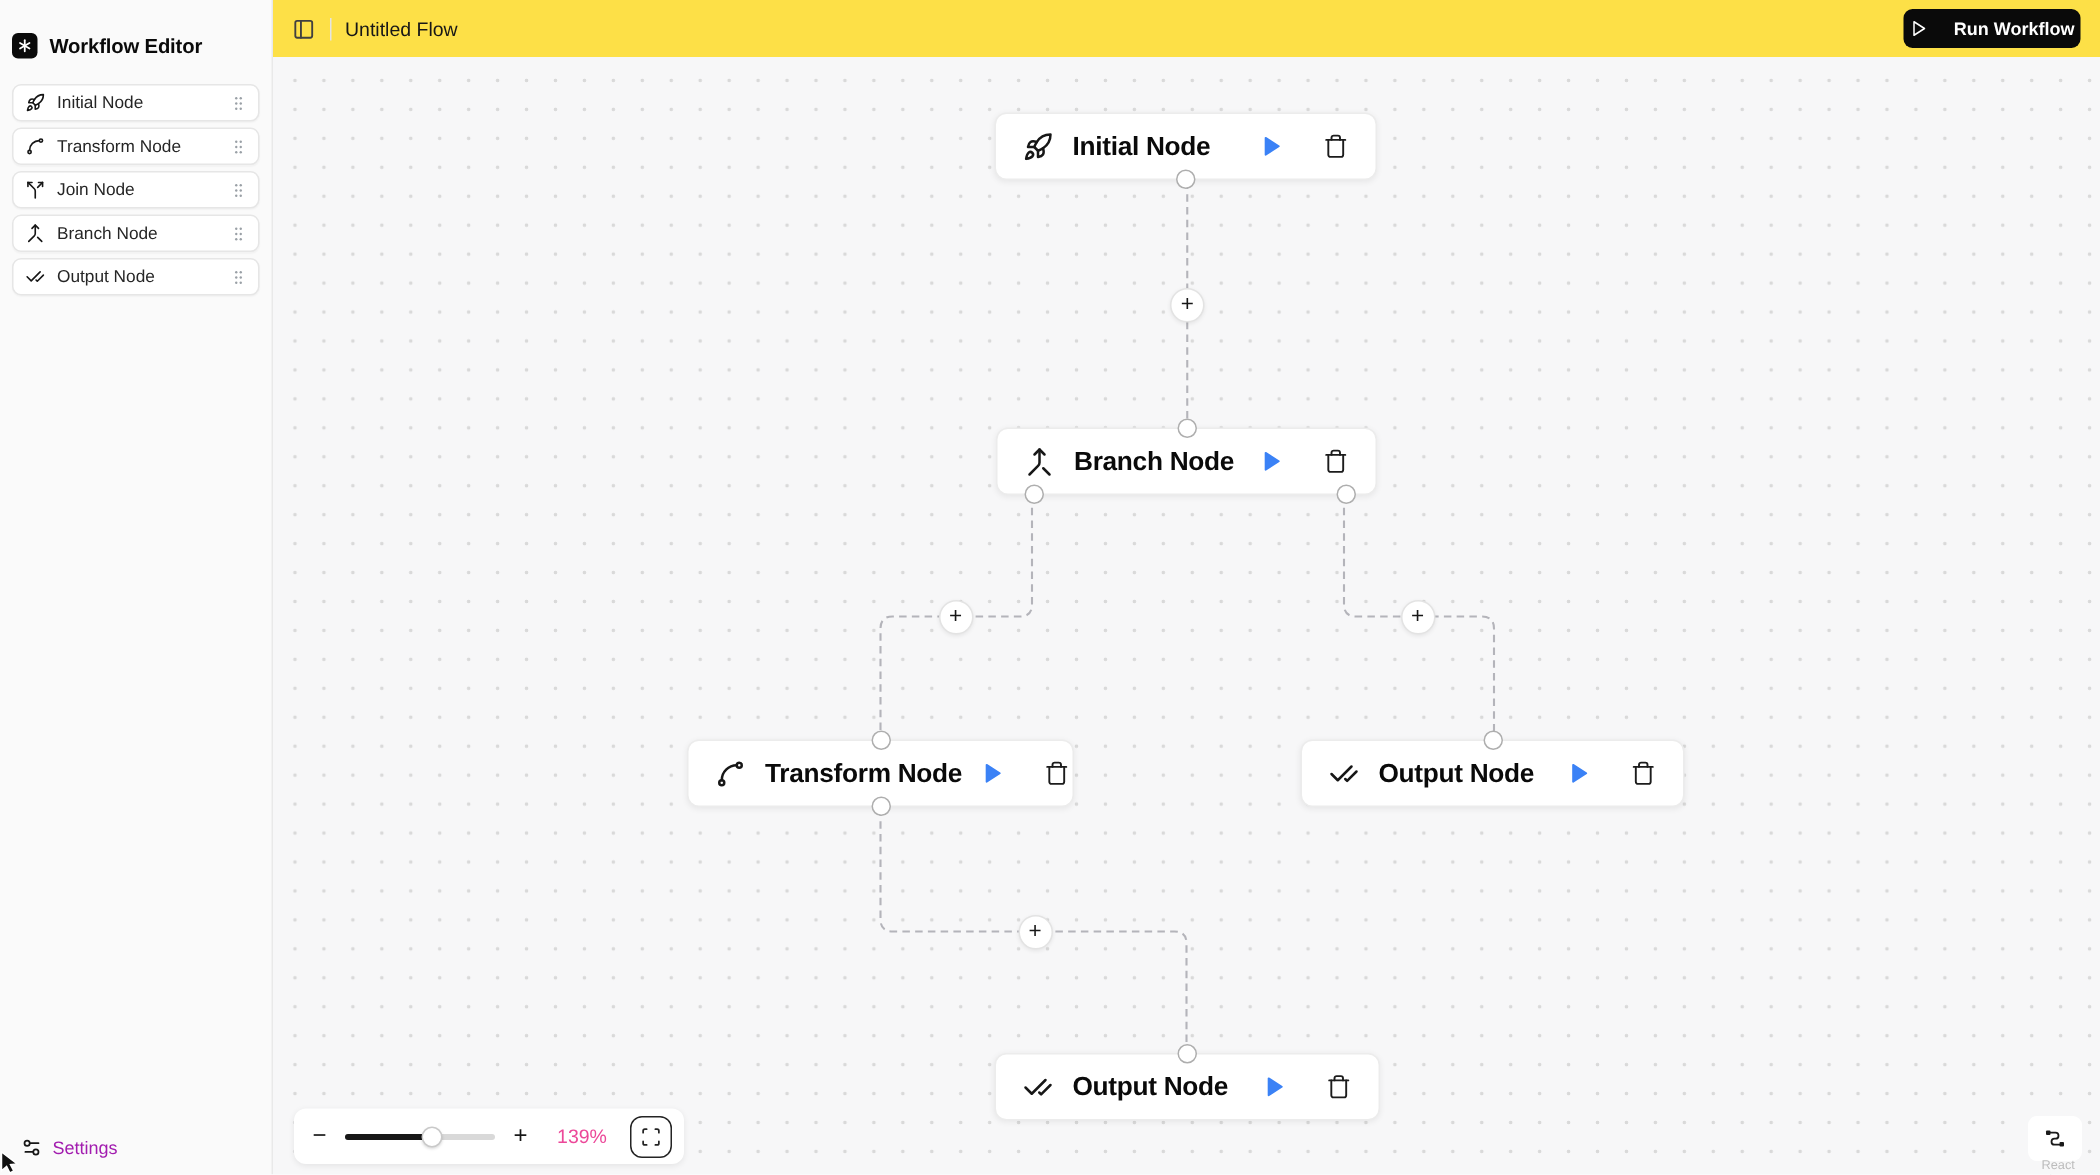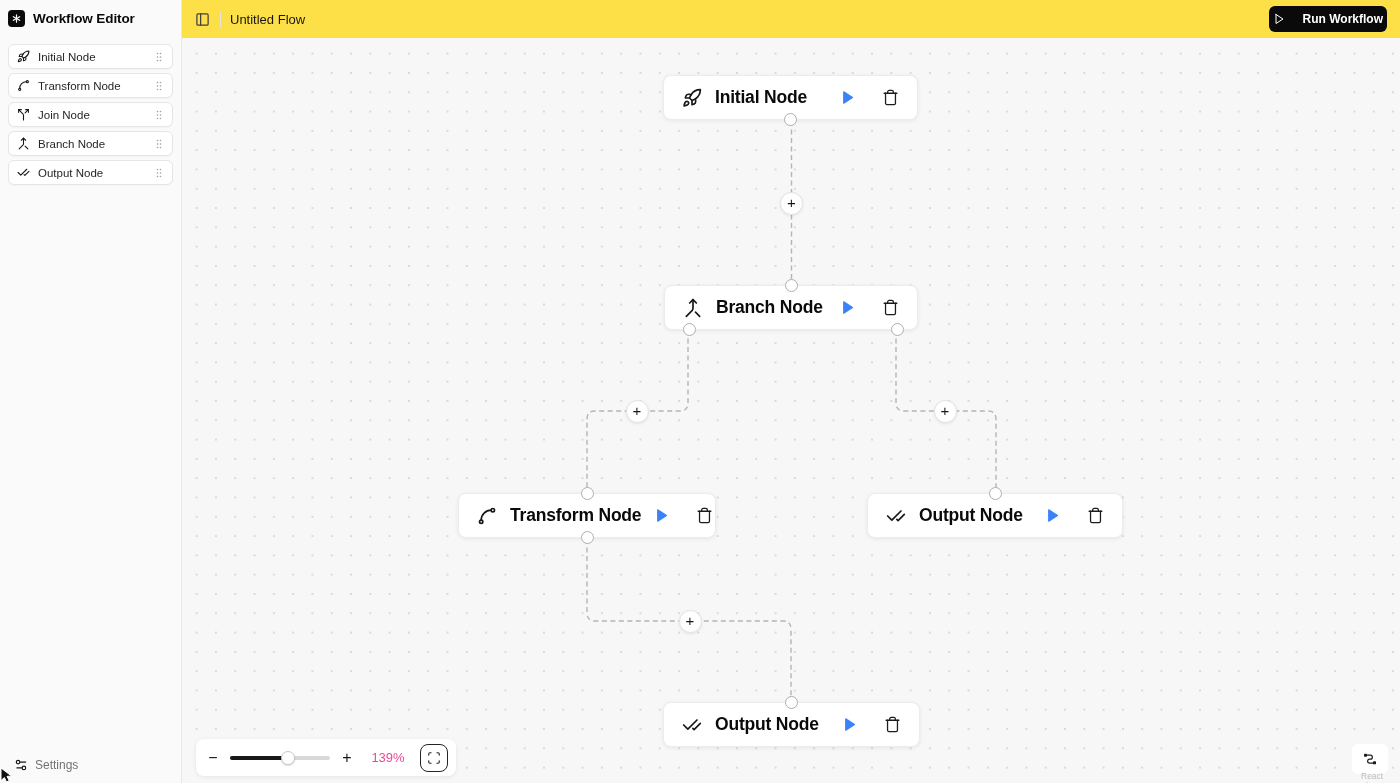"Workflow Editor" .sidebar-header { padding: 10px 8px 8px 8px -> 22px 8px 8px 8px }
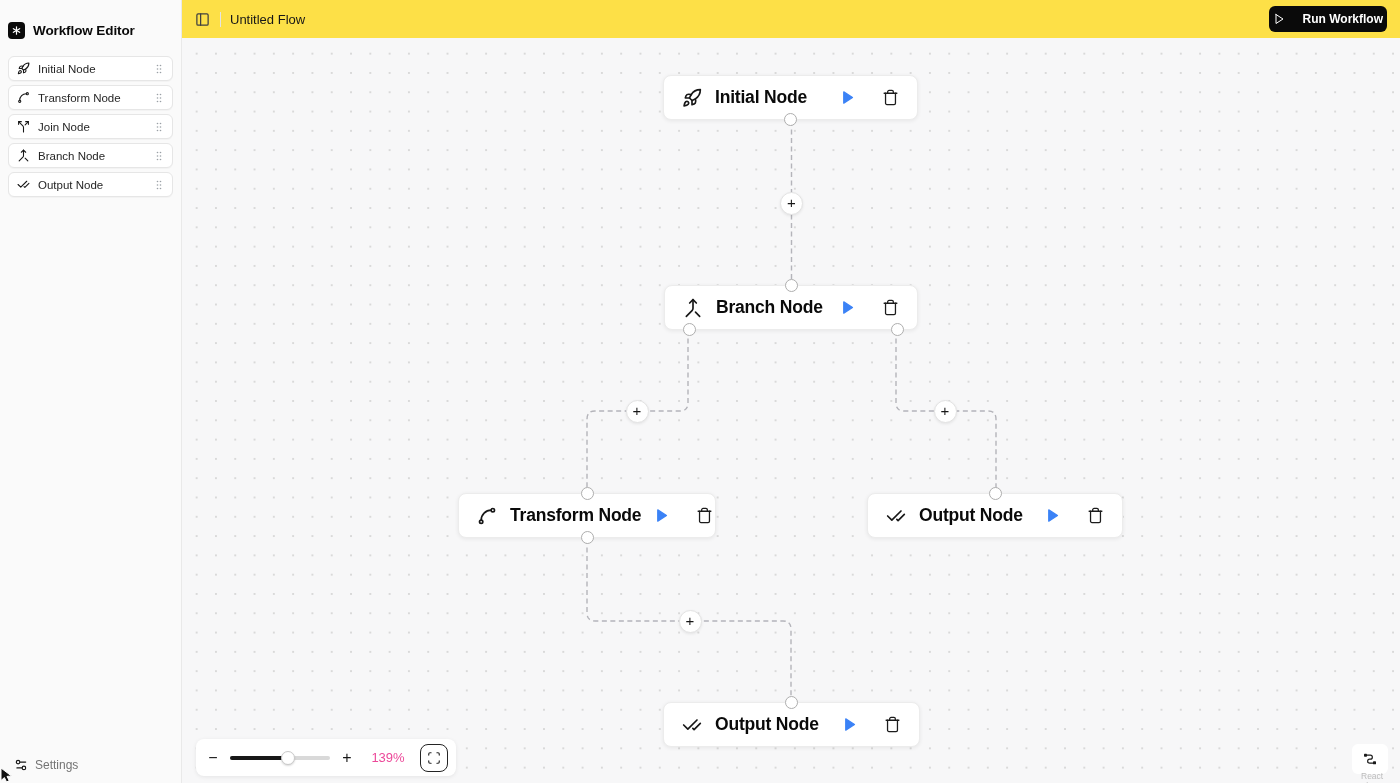"Settings" .settings-row { color: #737373 -> #a21caf }
